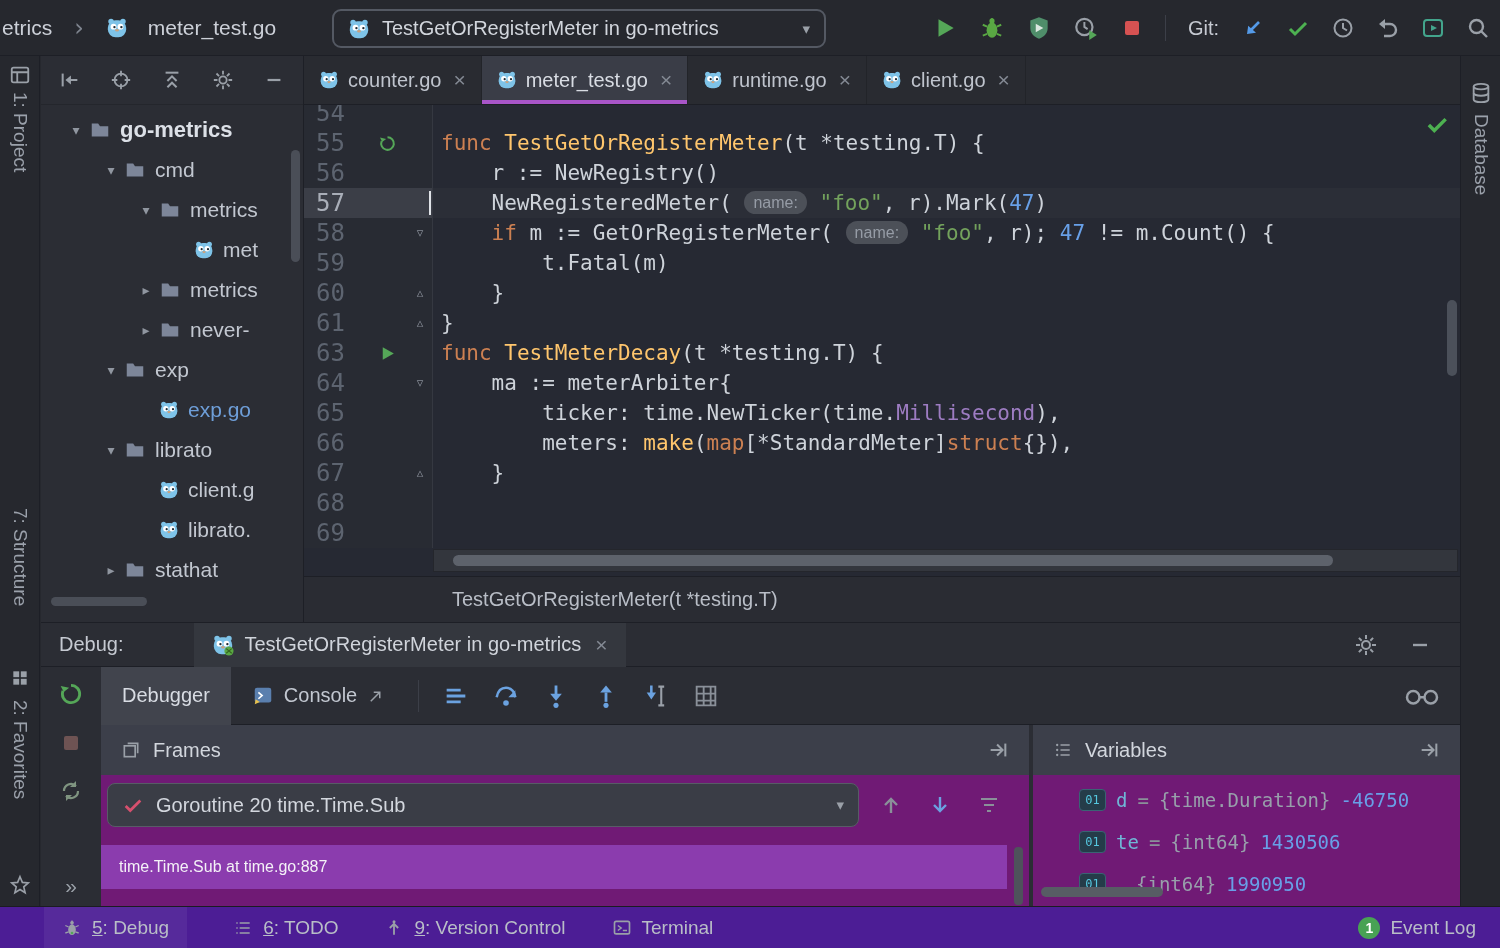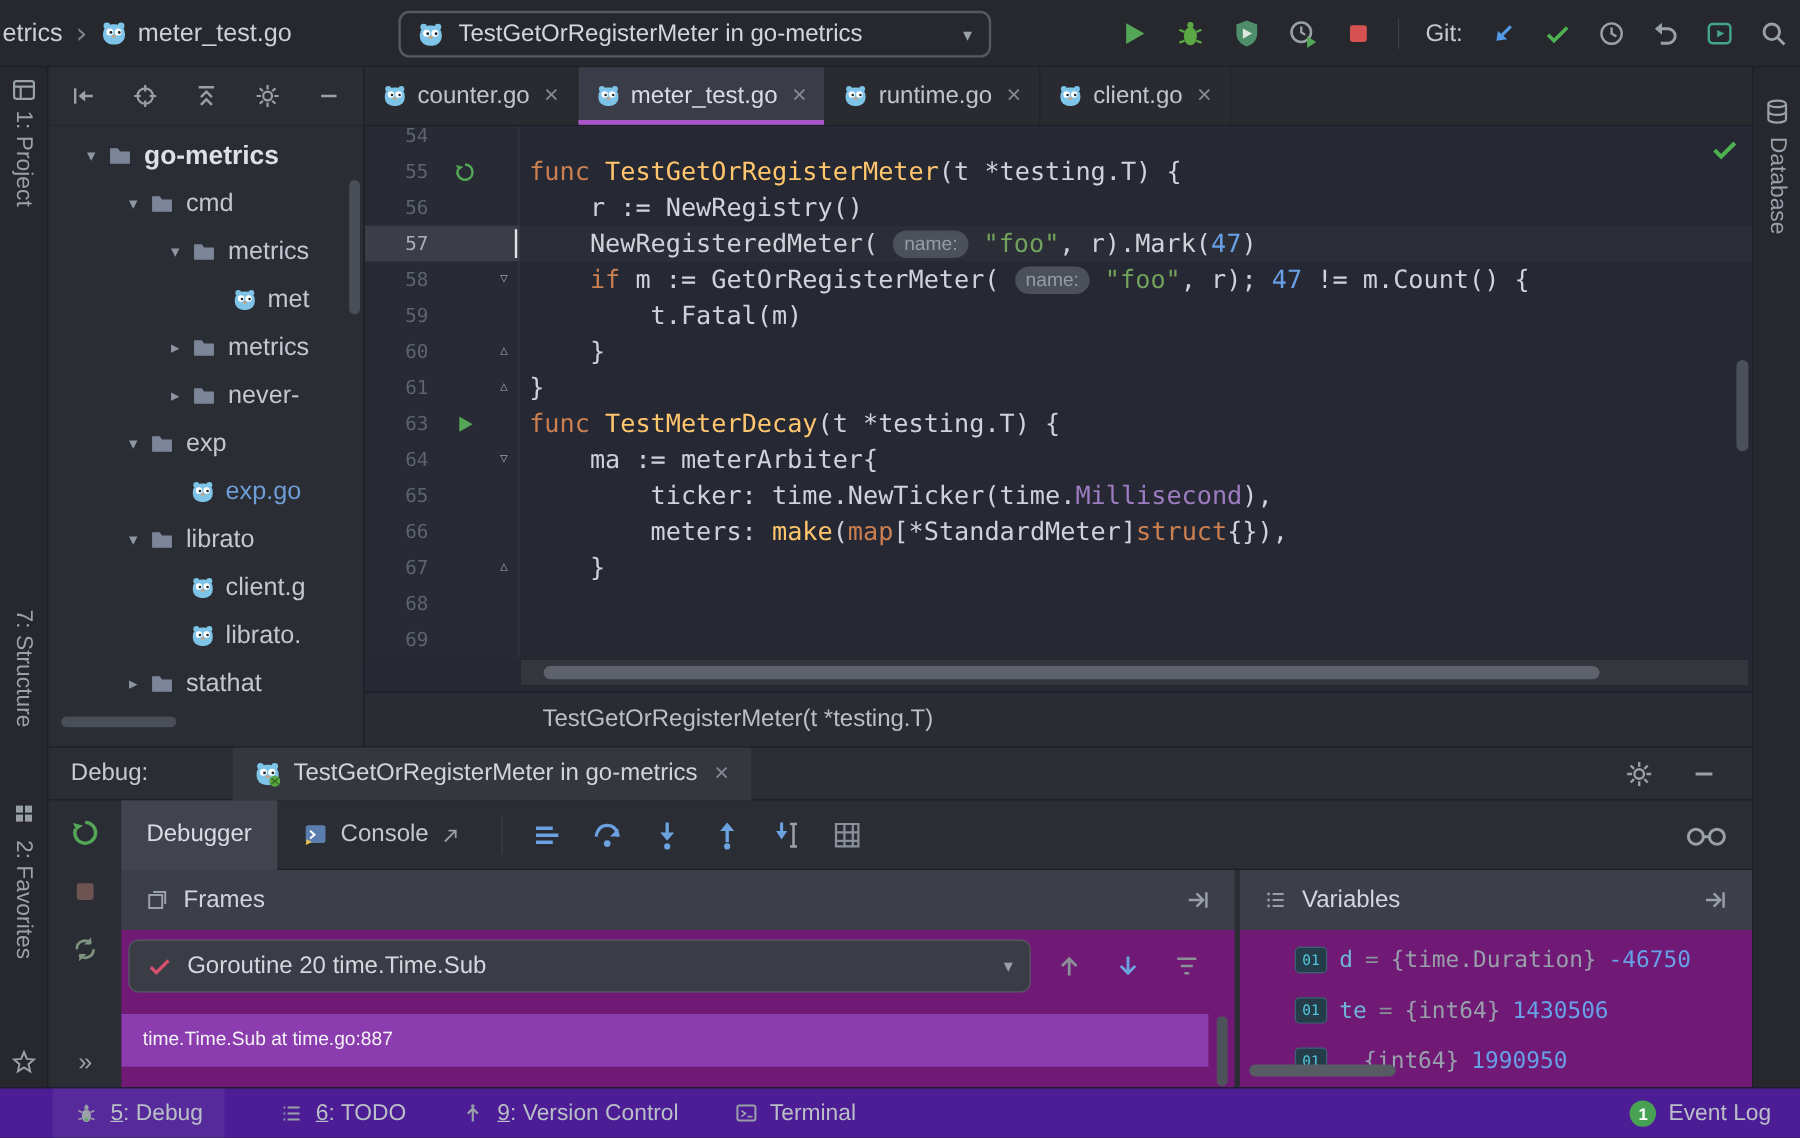"etrics" .tb-left { gap: 9px -> 20px }
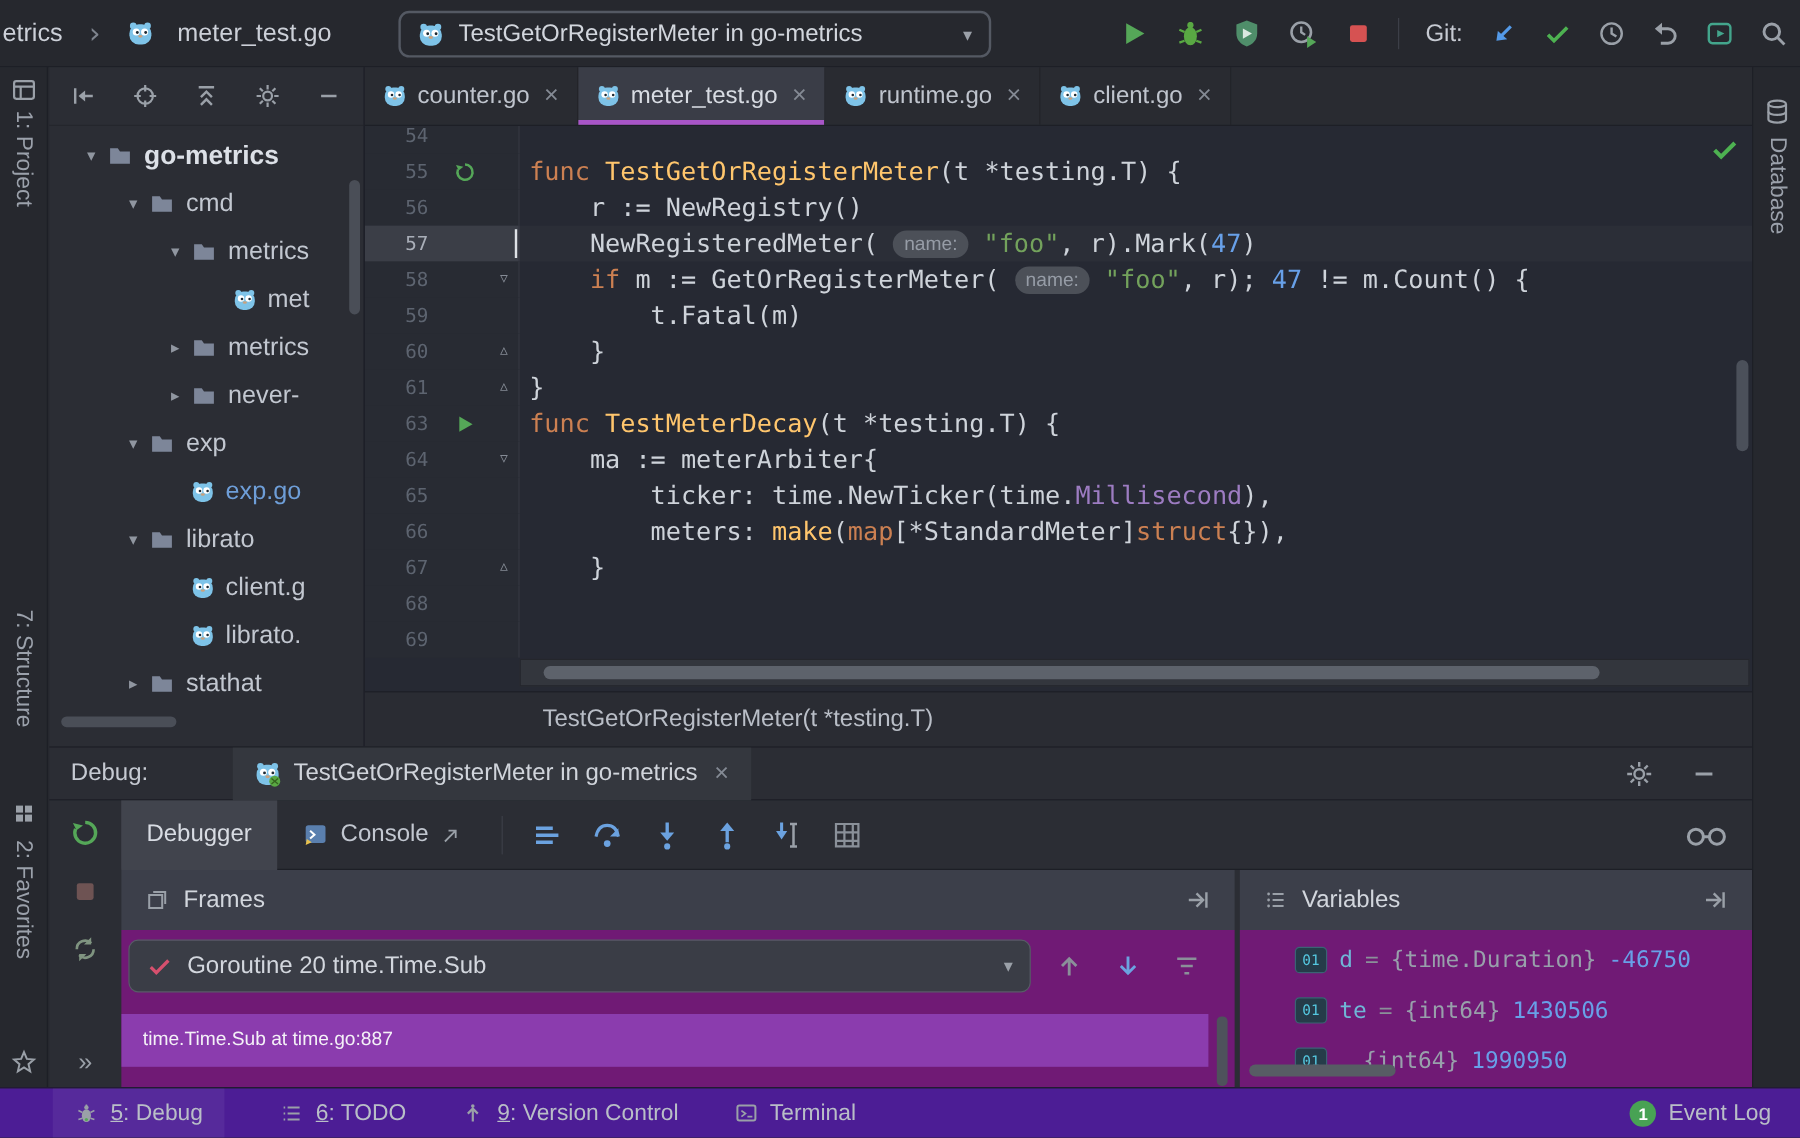"54" .gnum { font-size: 16px -> 24px; text-align: right -> center }
